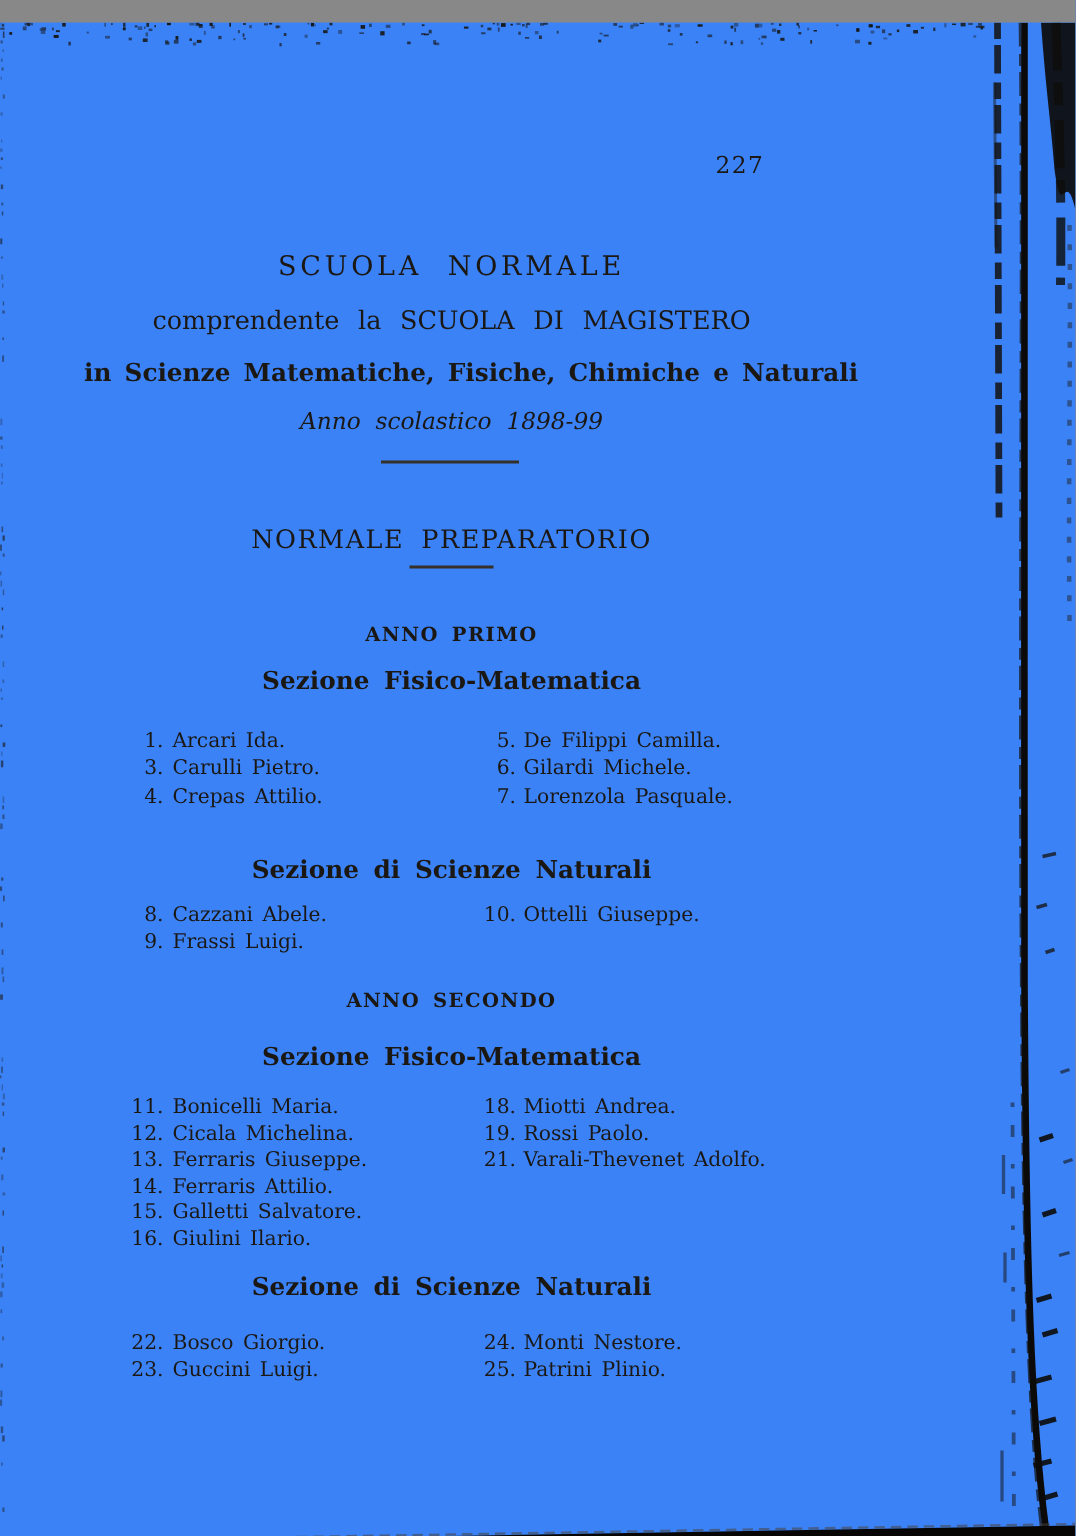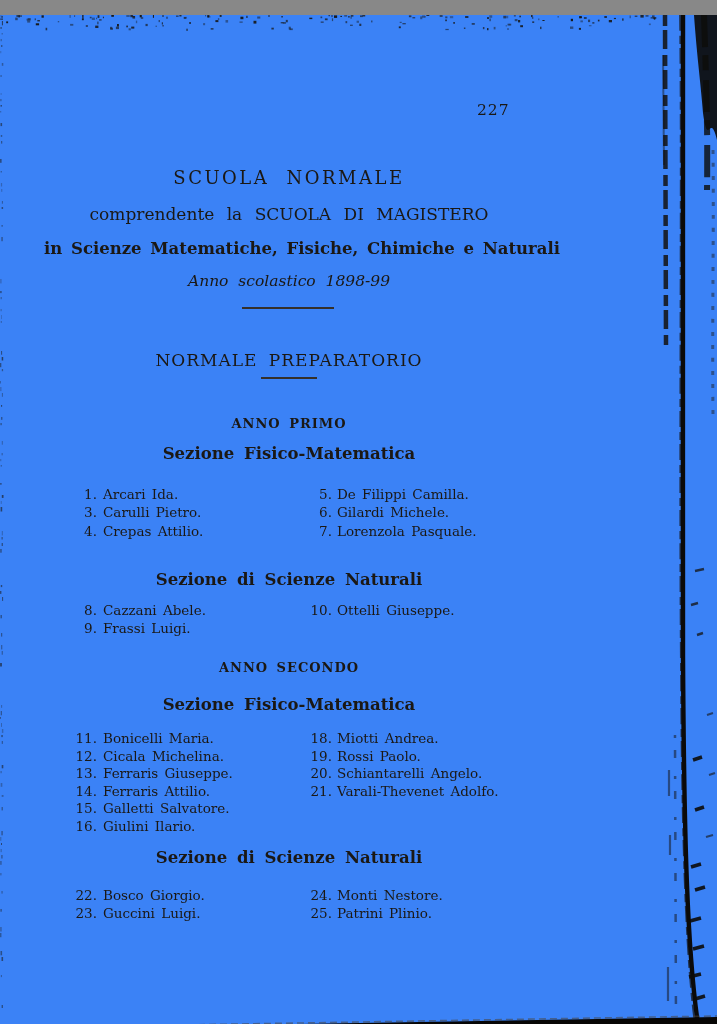"SCUOLA NORMALE" .content { left: 44px -> 56px }
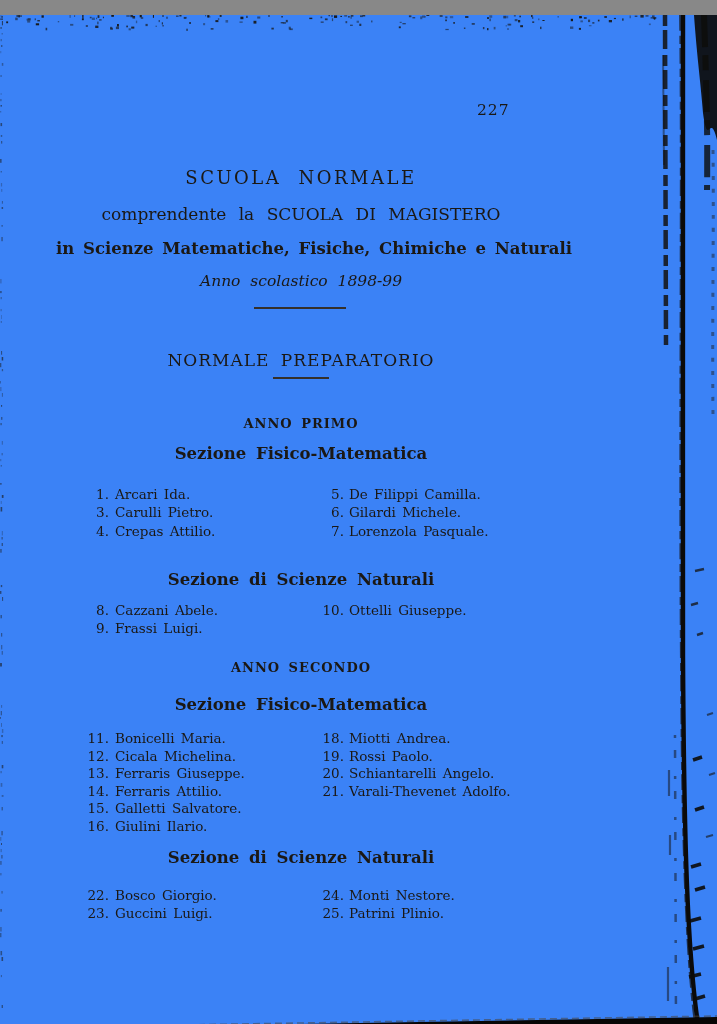"20. Schiantarelli Angelo." div.row { html: <div><span>20.</span><span>Schiantarelli Angelo.</span></div> -> none }
